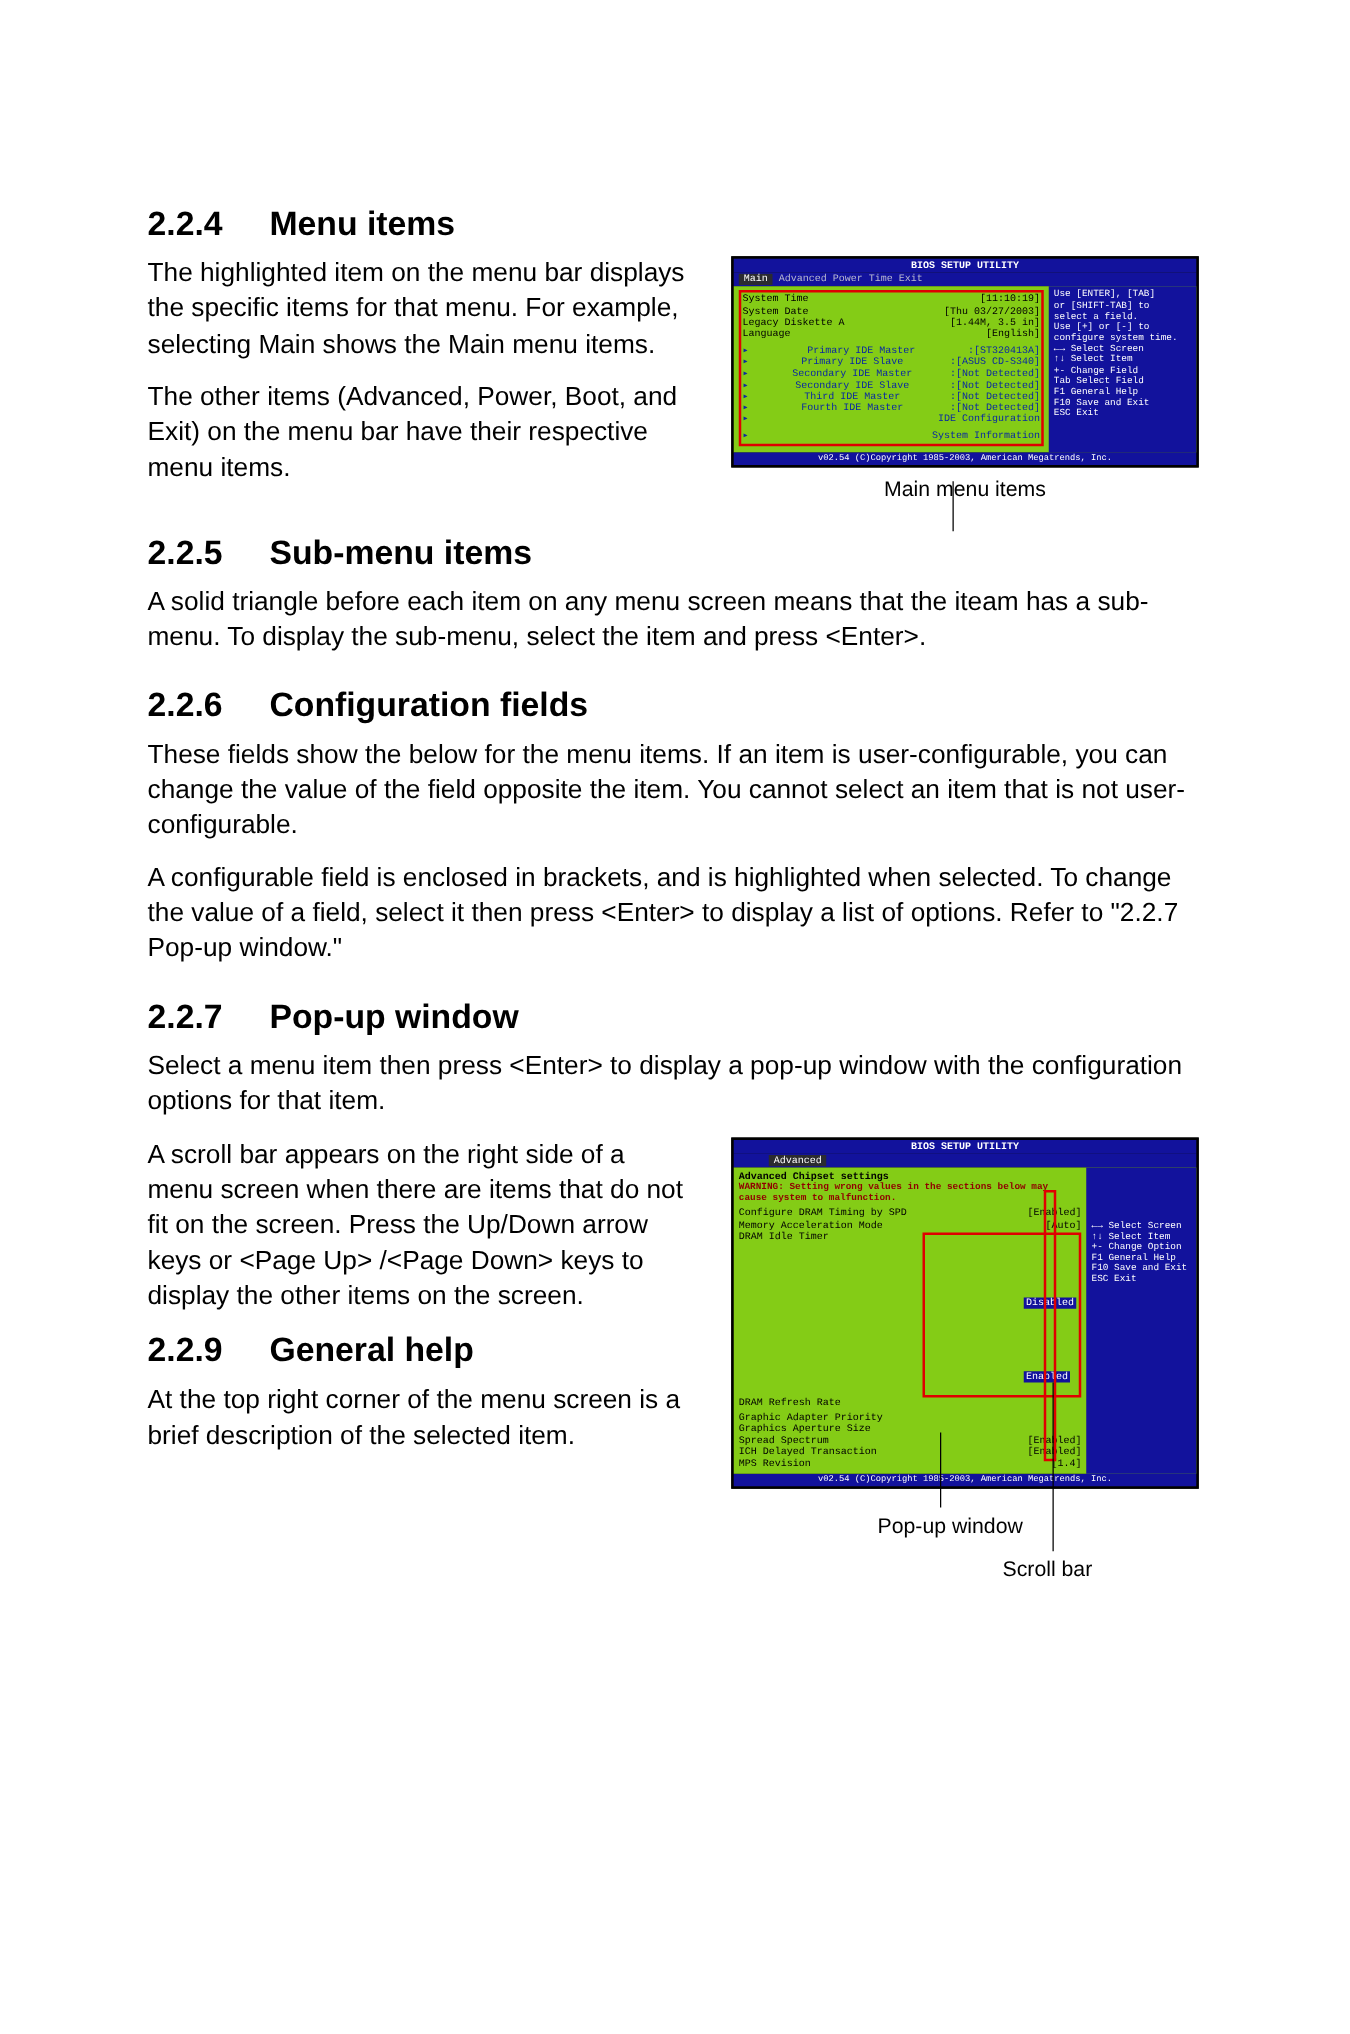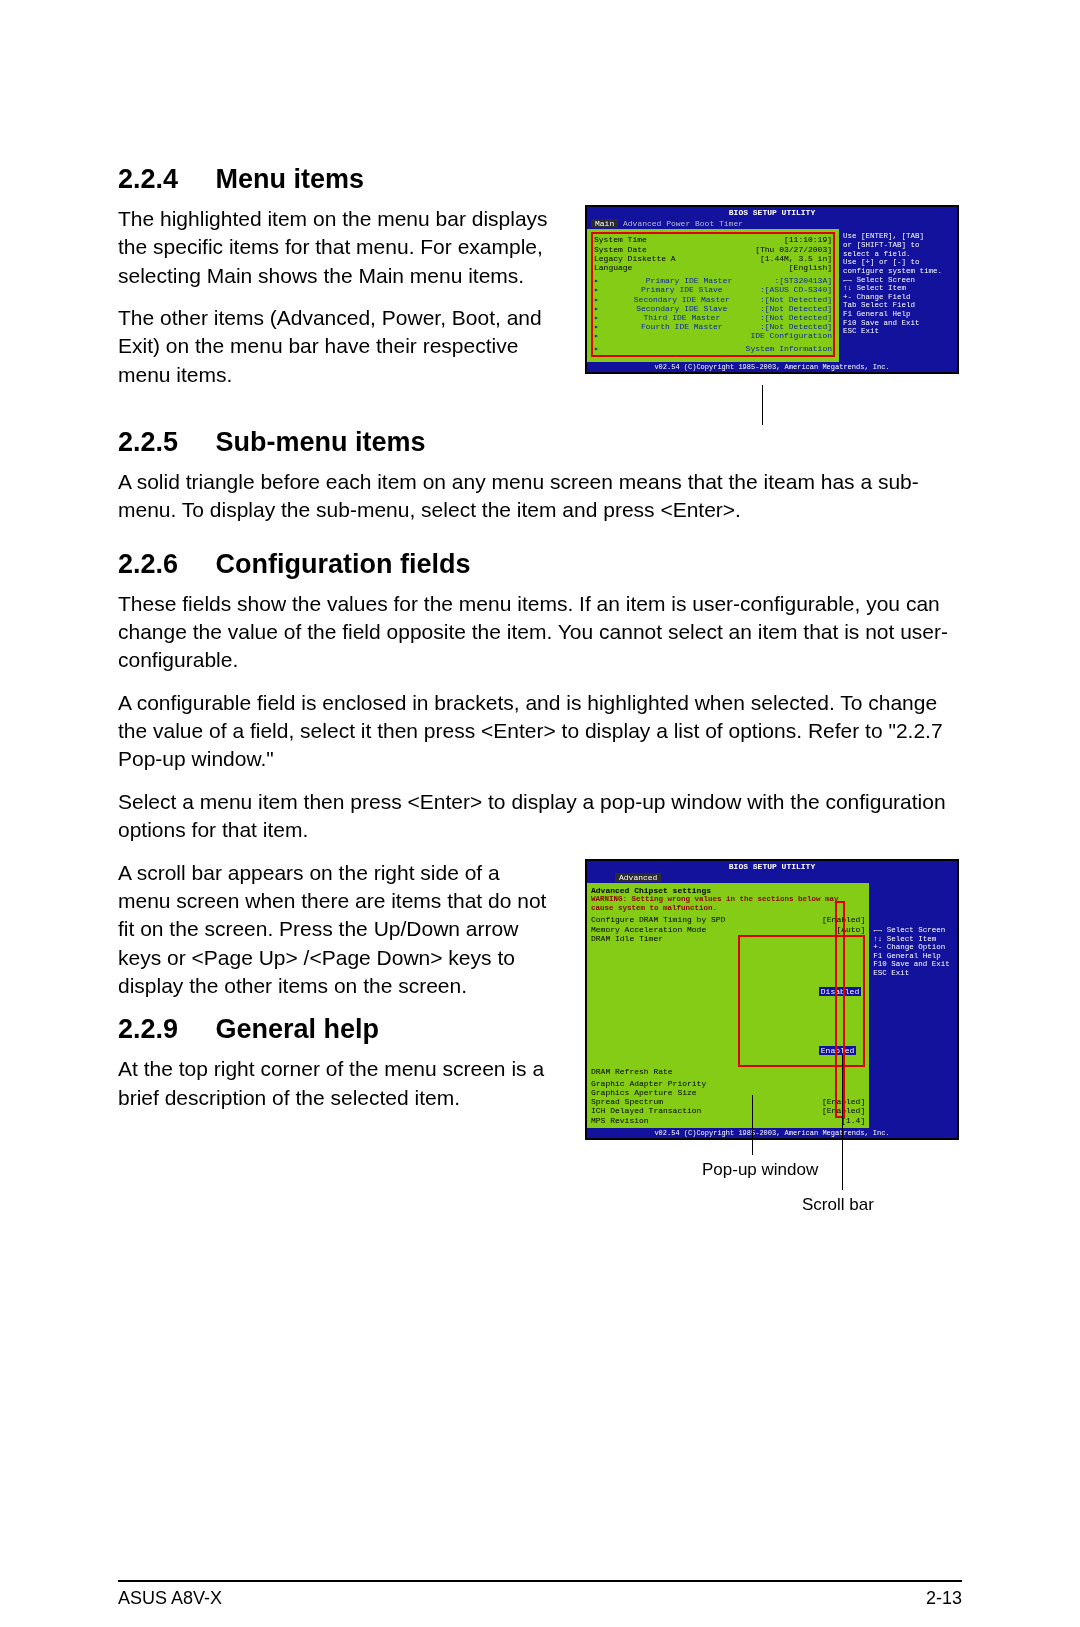"Advanced Power Boot Timer" span { text: Boot   Timer -> Time   Exit }
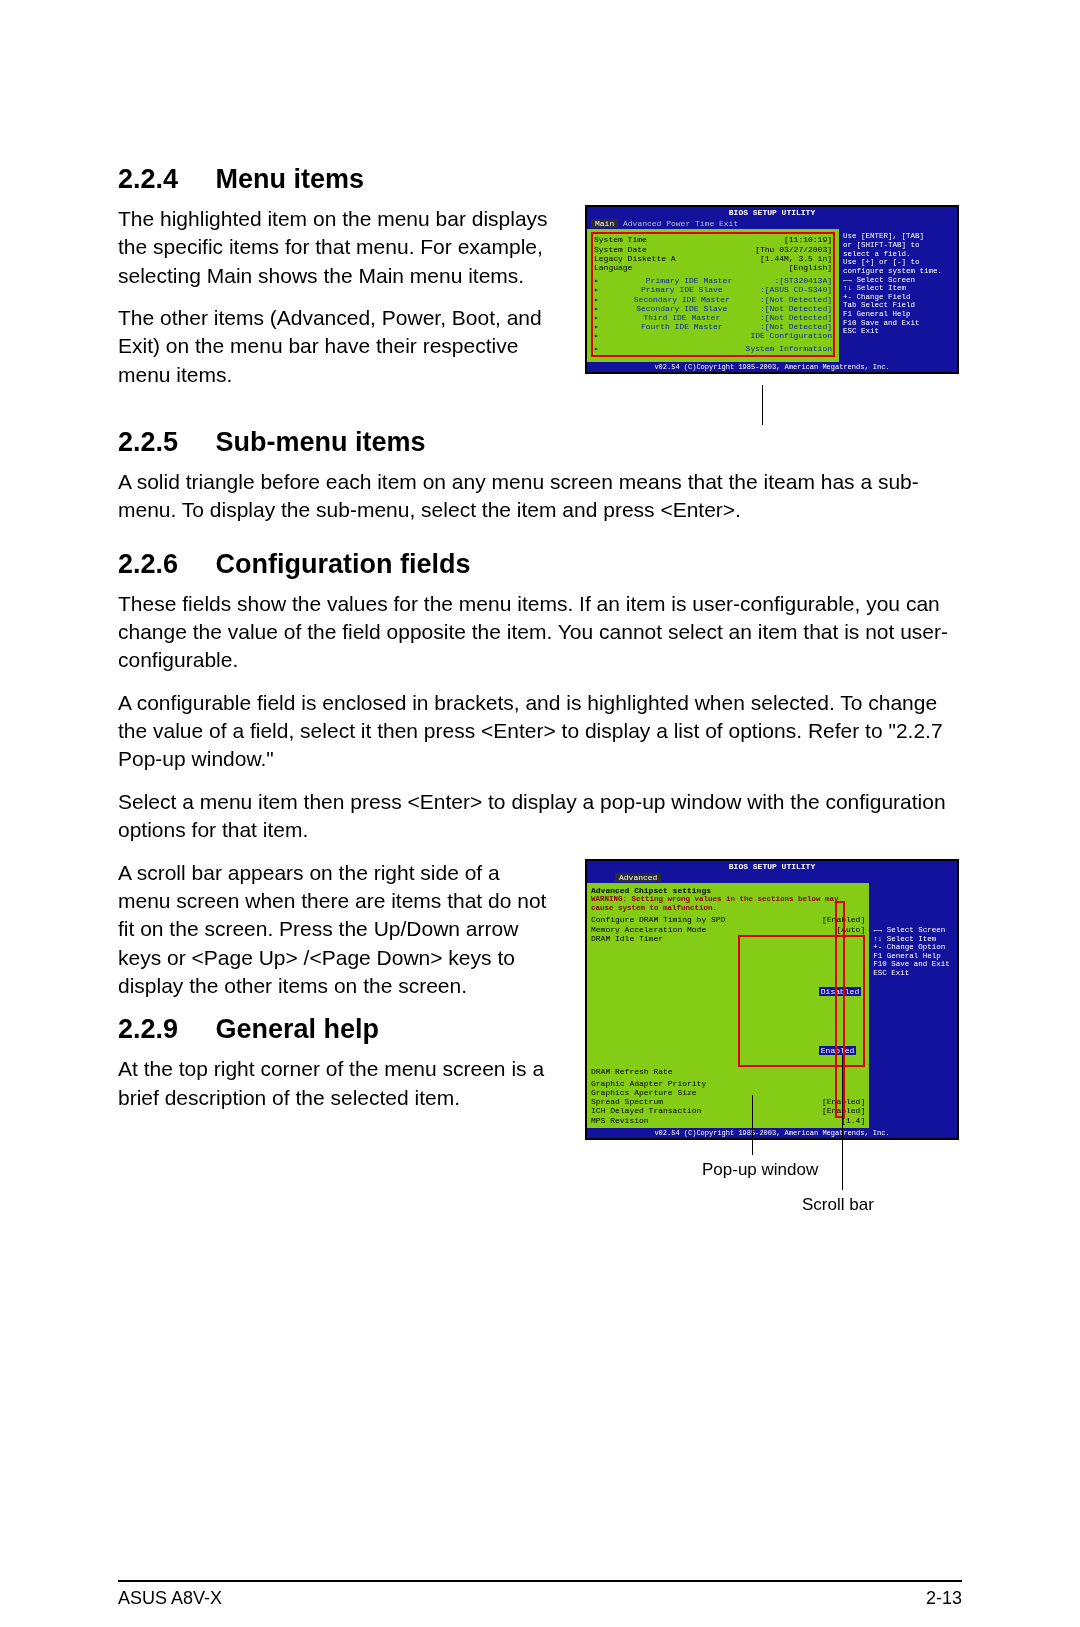"Main menu items" div.figcaption { html: none -> <div>Main menu items</div> }
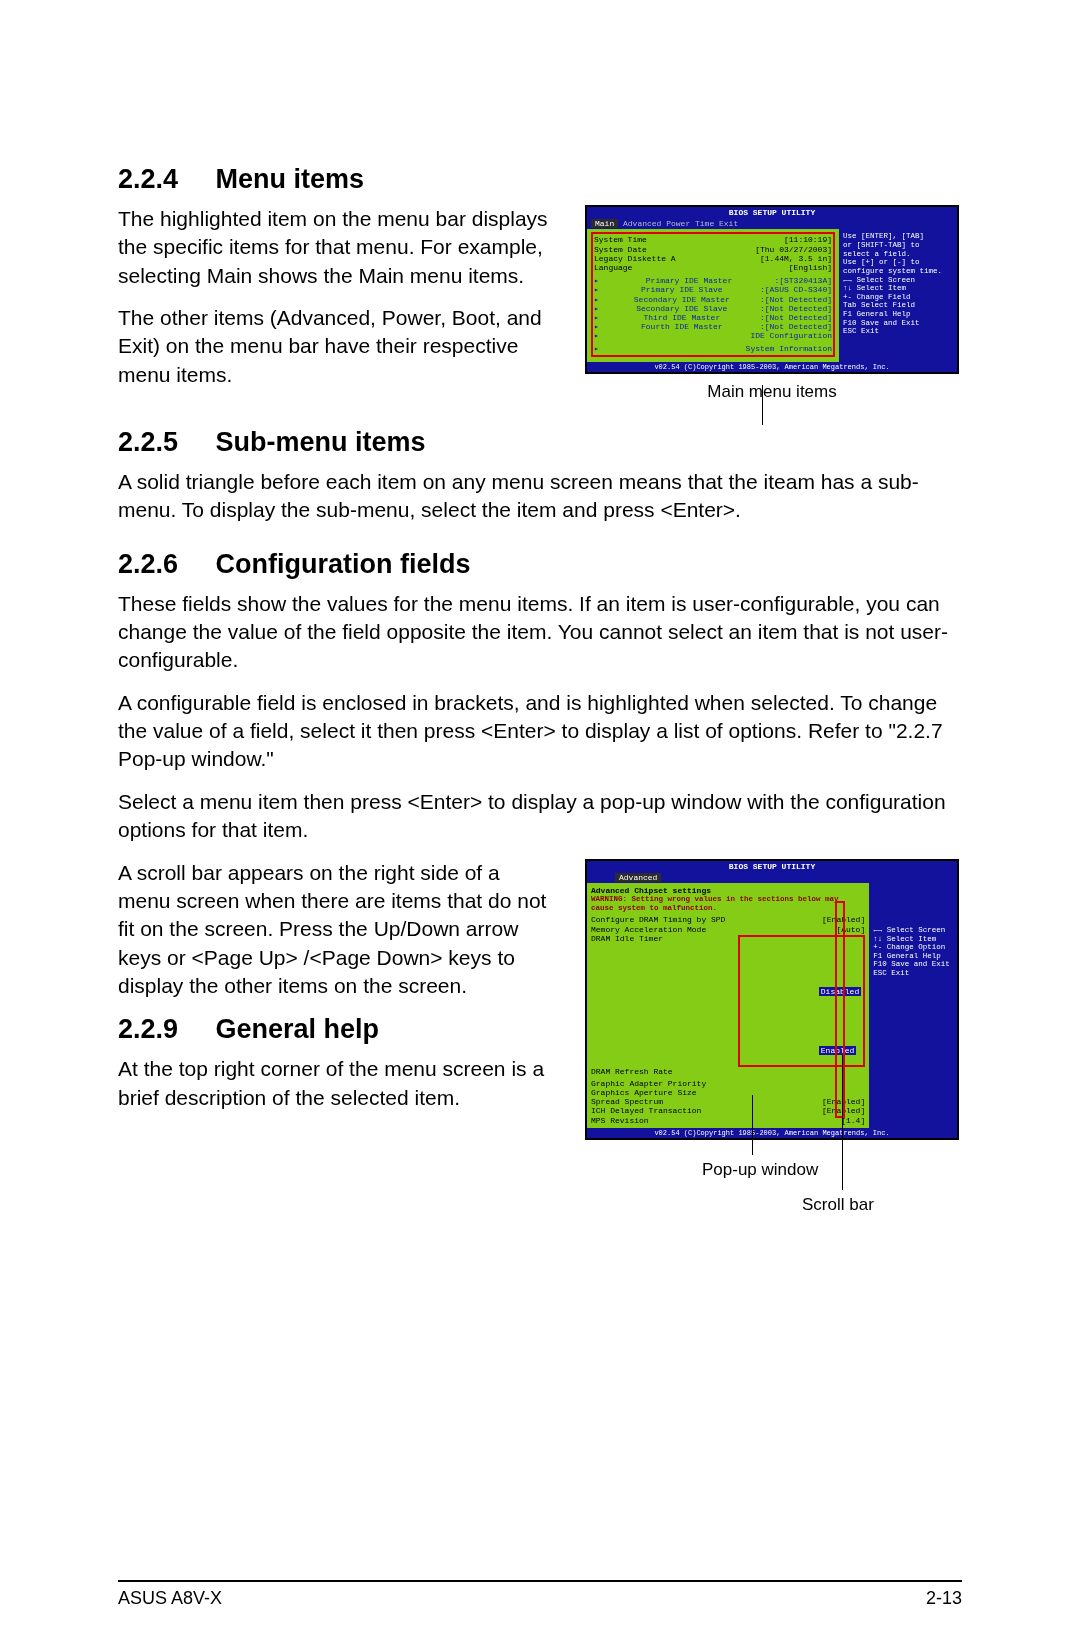"These fields show the values" p { text: values -> below }
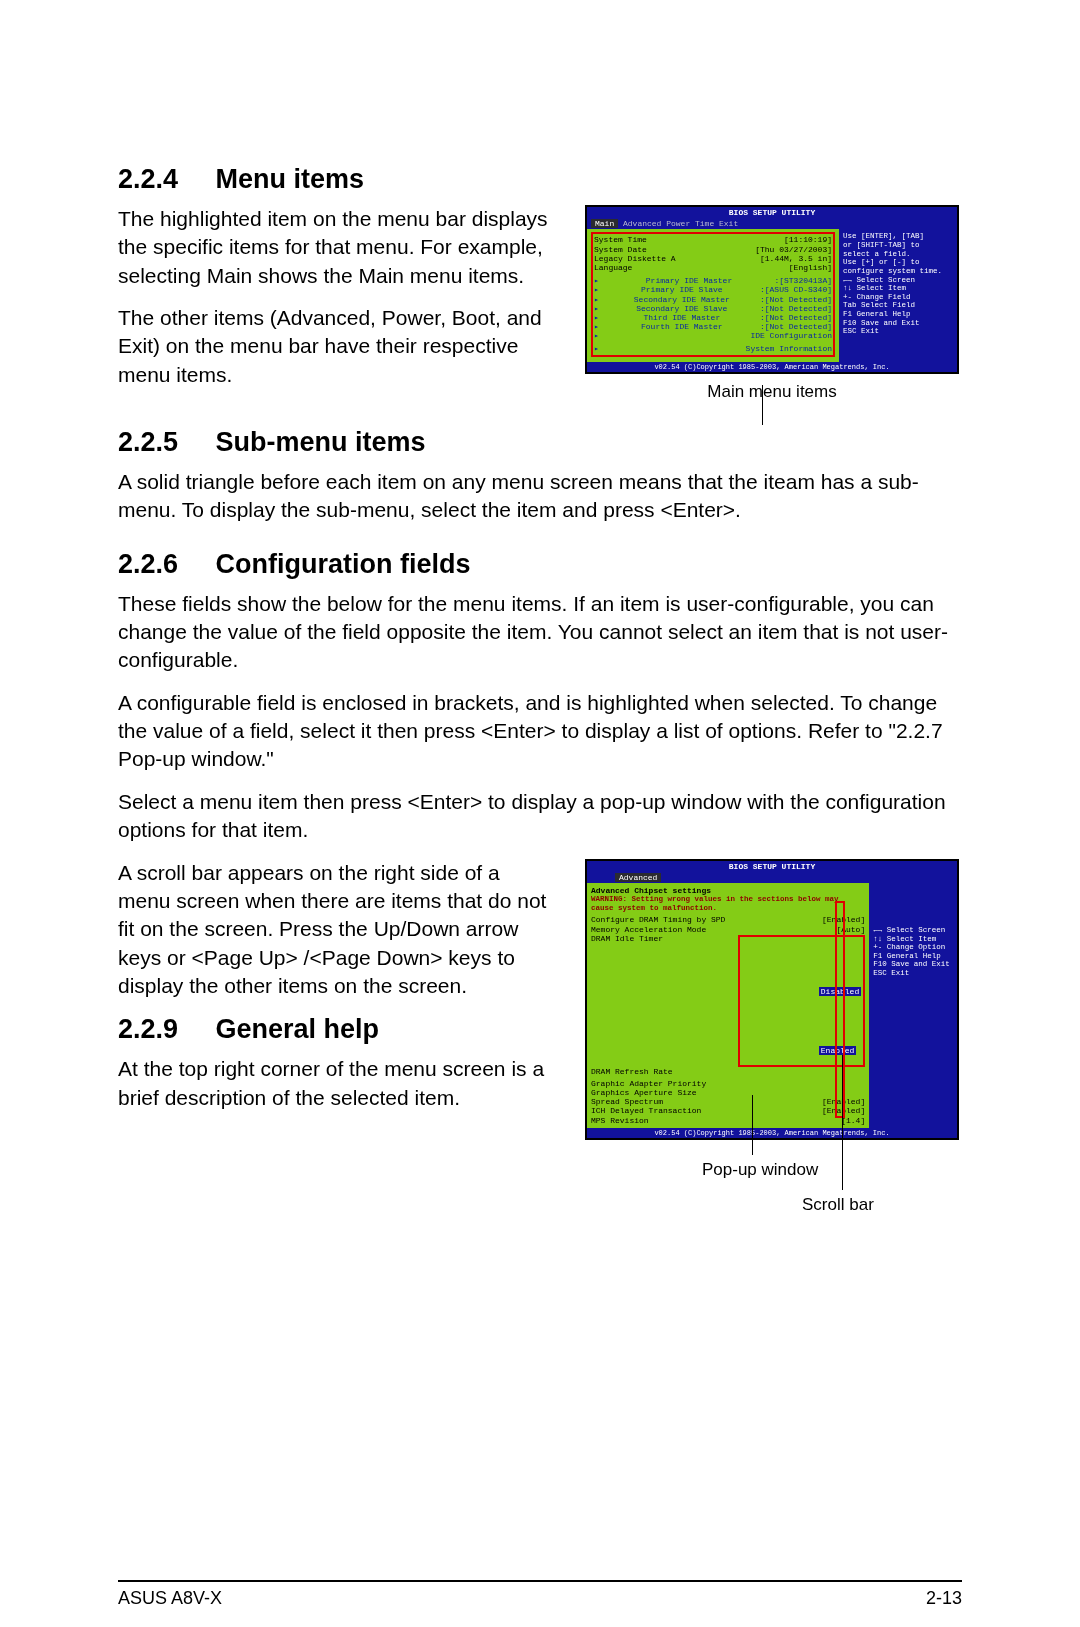"2.2.7 Pop-up window" h2 { html: none -> <h2> <span>2.2.7</span> <span>Pop-up window</span> </h2> }
